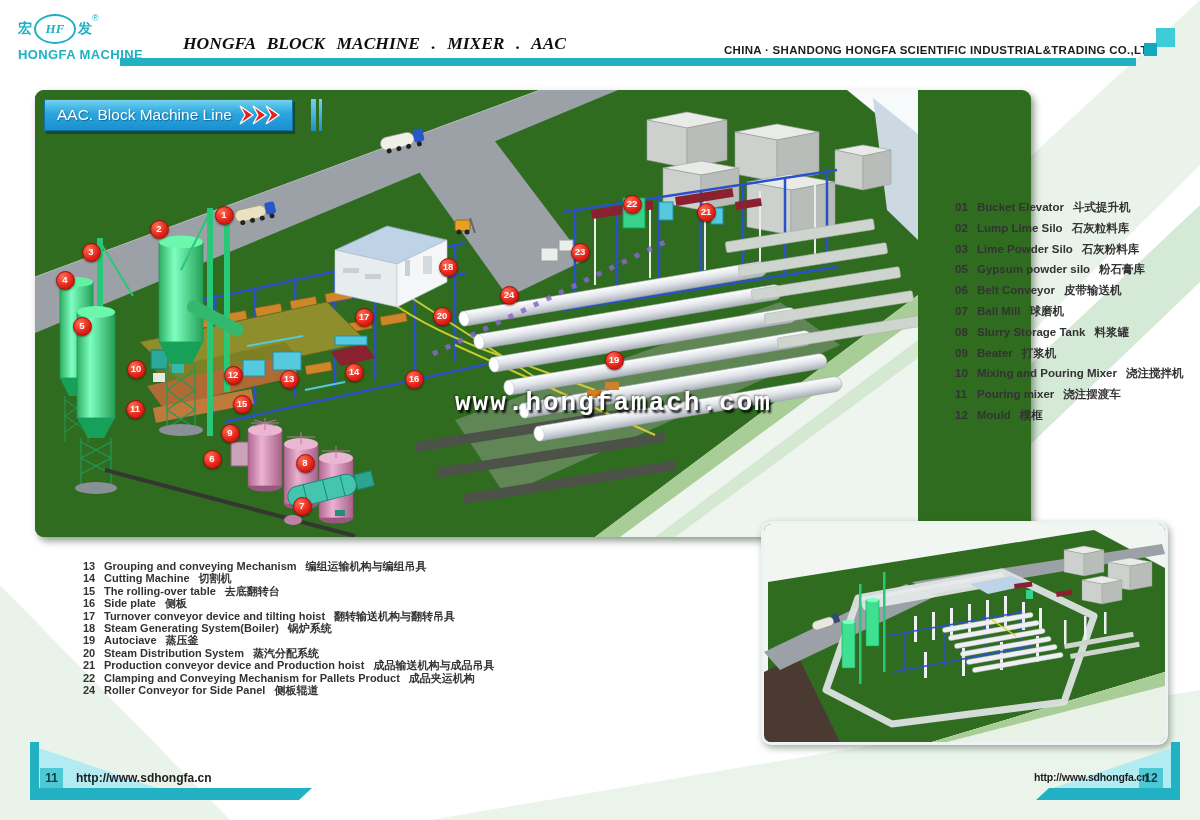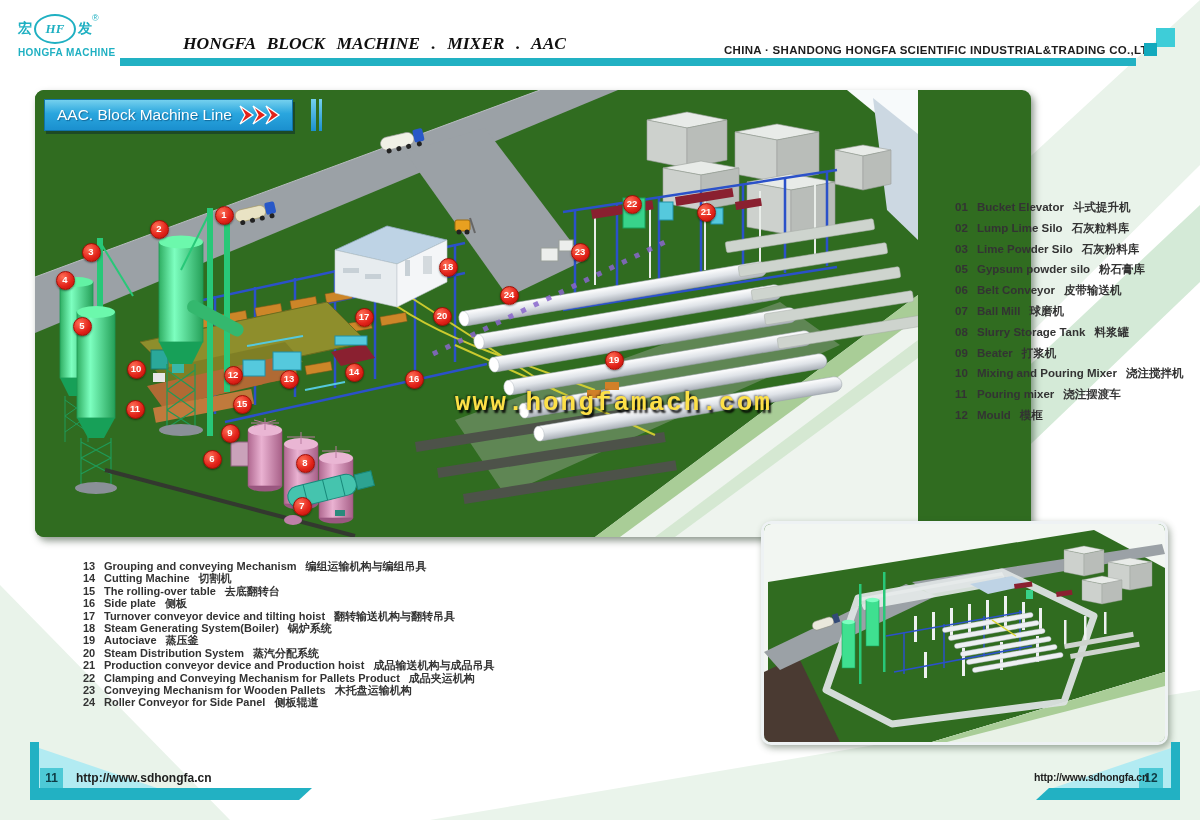"HONGFA MACHINE" .logo-name { font-size: 10px -> 13px }
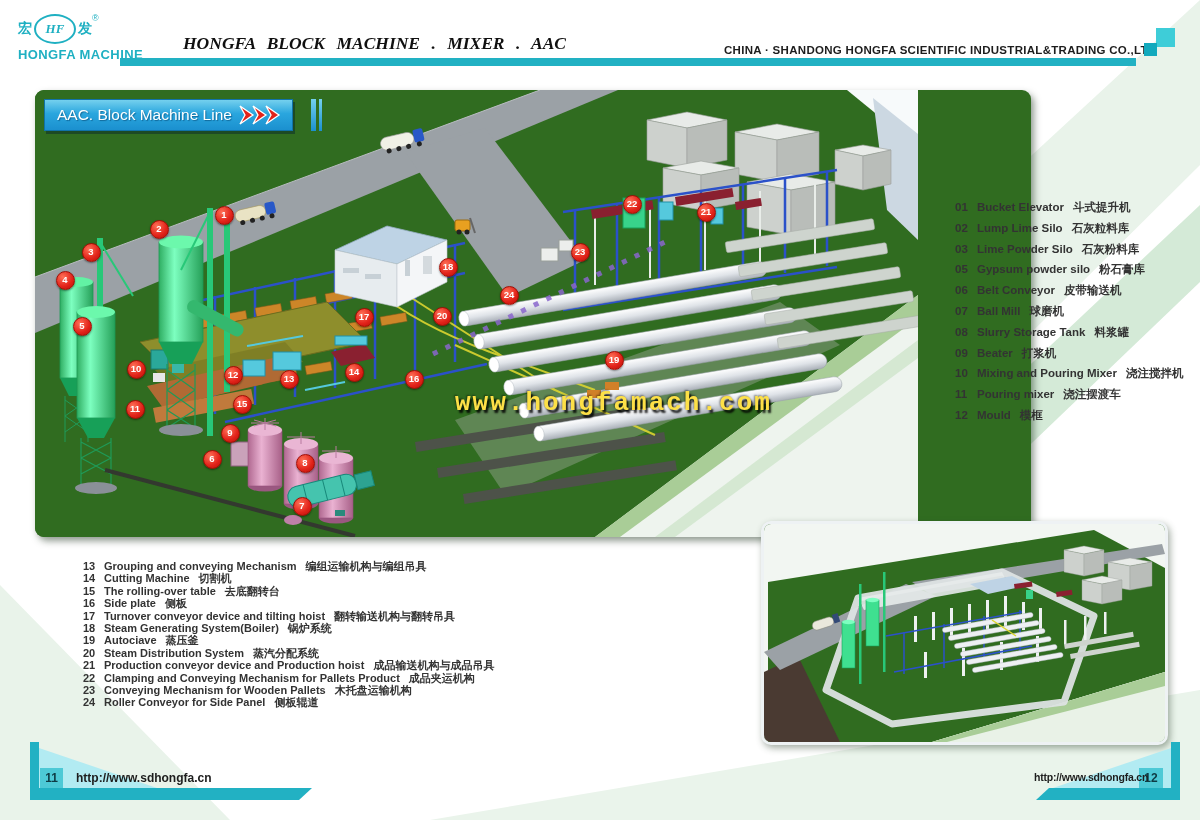"www.hongfamach.com" .watermark { color: #fde047 -> #ffffff }
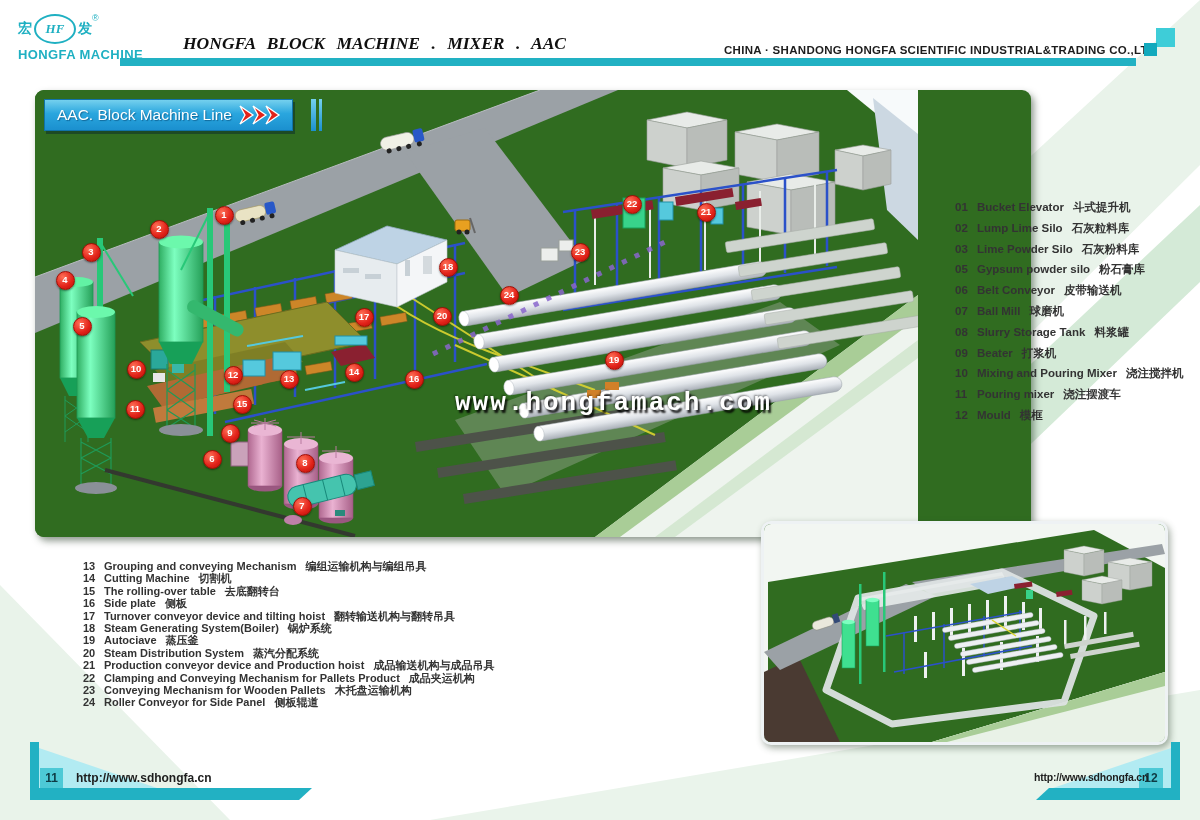"23 Conveying Mechanism for Wooden" li { html: <li><span>23</span><span>Conveying Mechanism for Wooden Pallets</span><span>木托盘运输机构</span></li> -> none }
